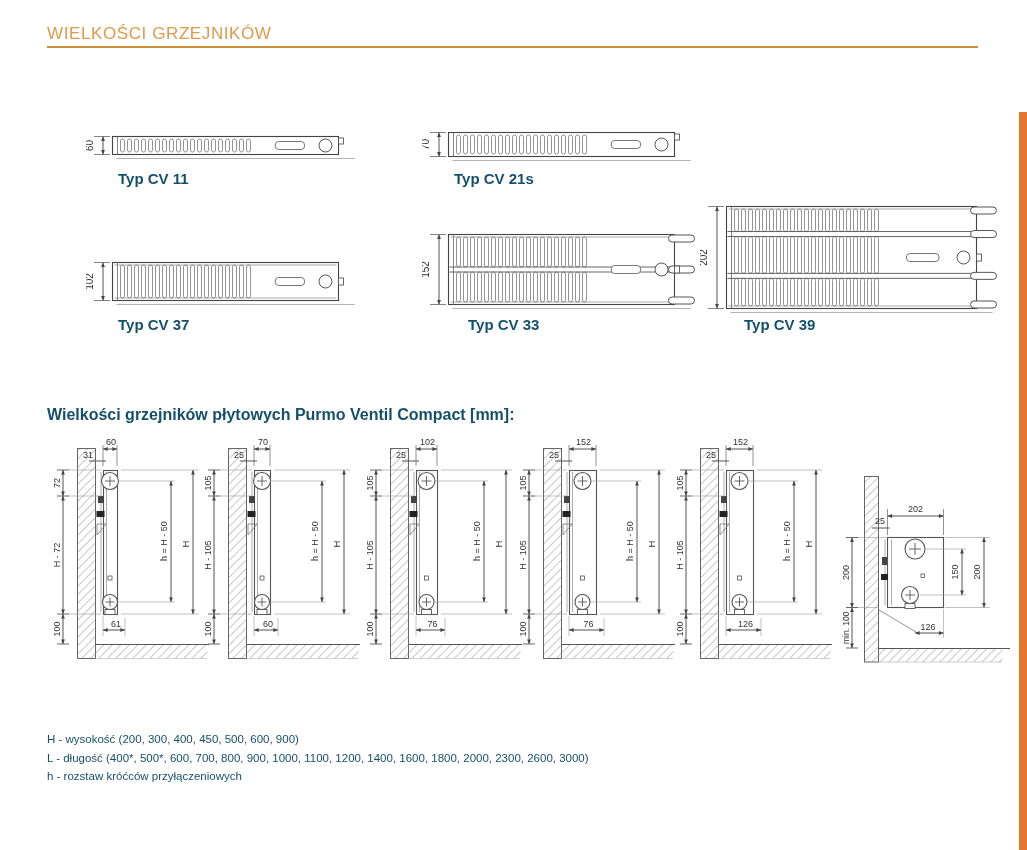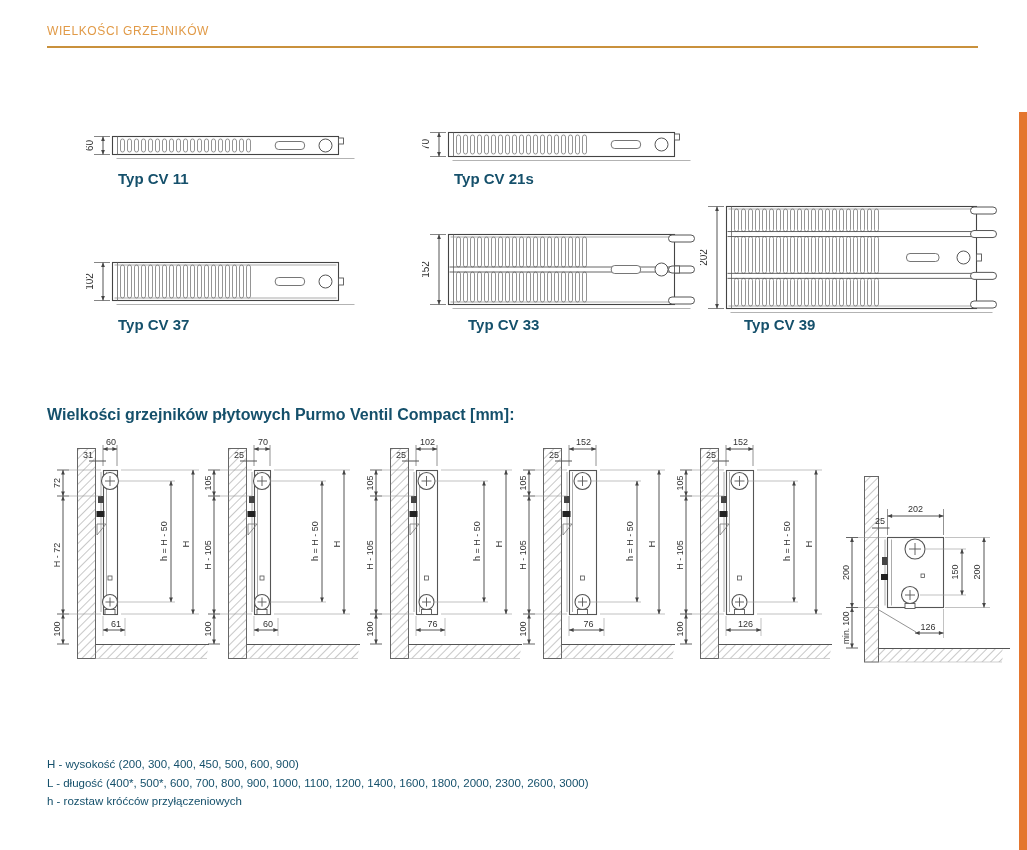"WIELKOŚCI GRZEJNIKÓW" .header-title { font-size: 12px -> 17px }
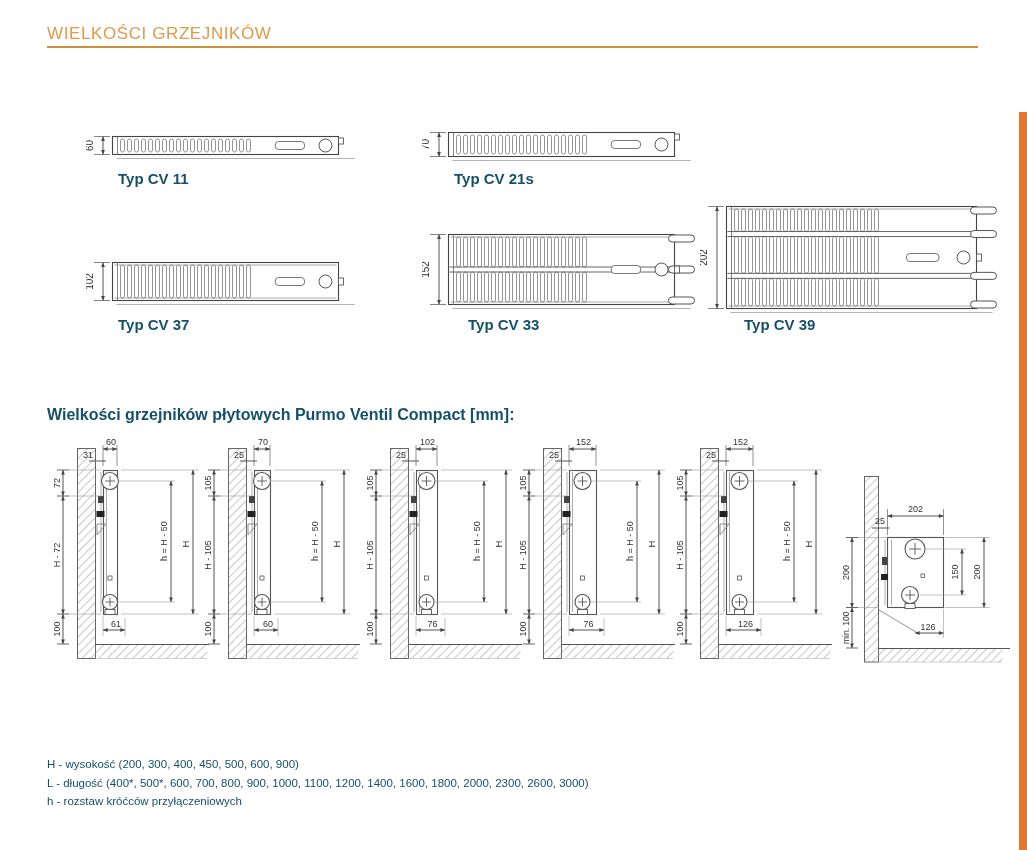"H - wysokość (200, 300," .legend { margin-top: 25px -> none }
